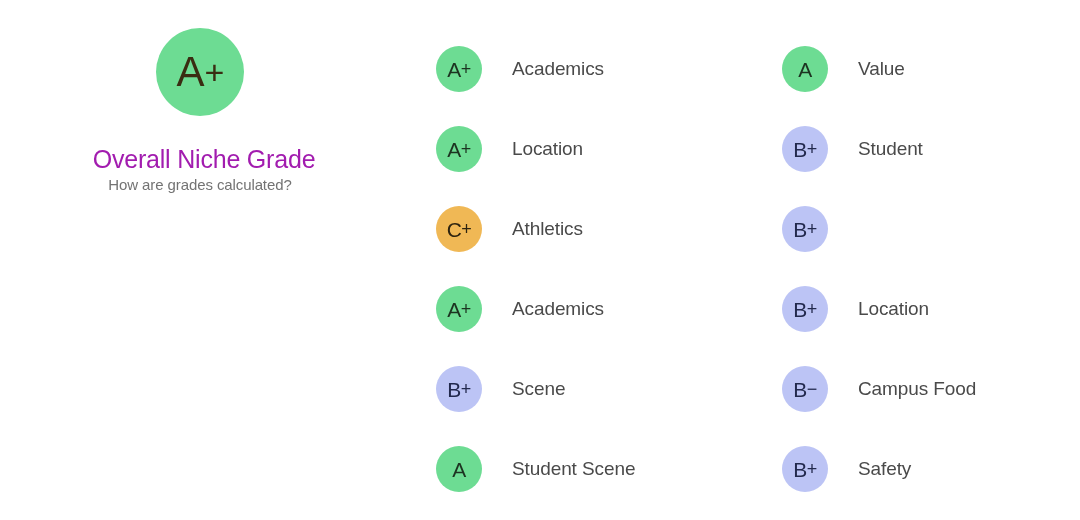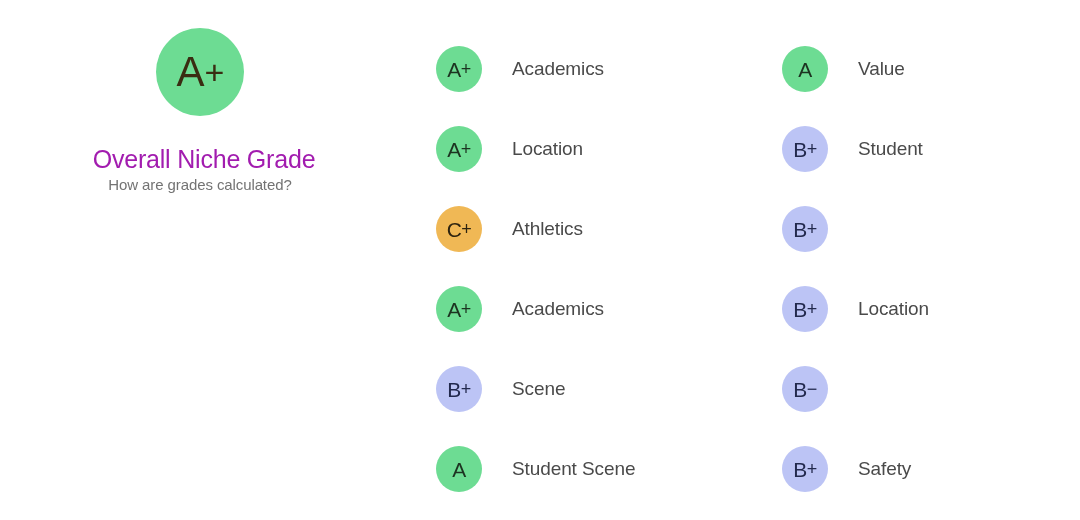"Campus Food" div.grade-label { html: none -> <div>Campus Food</div> }
